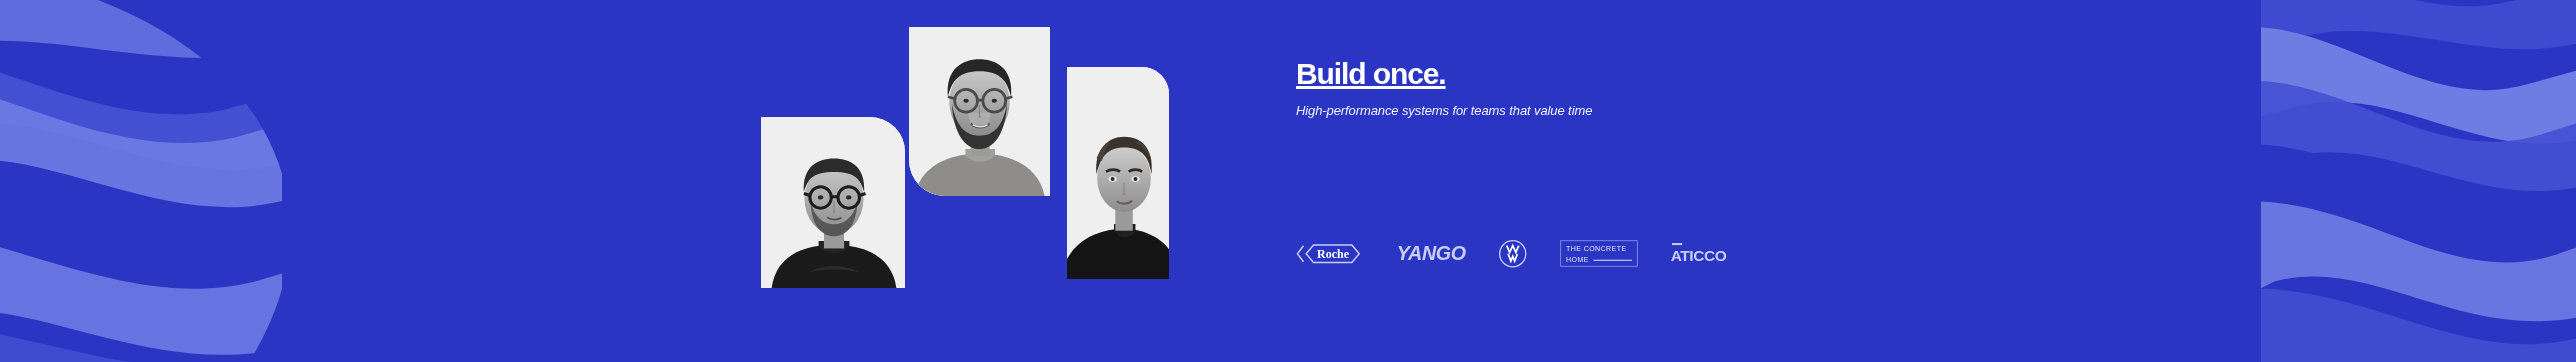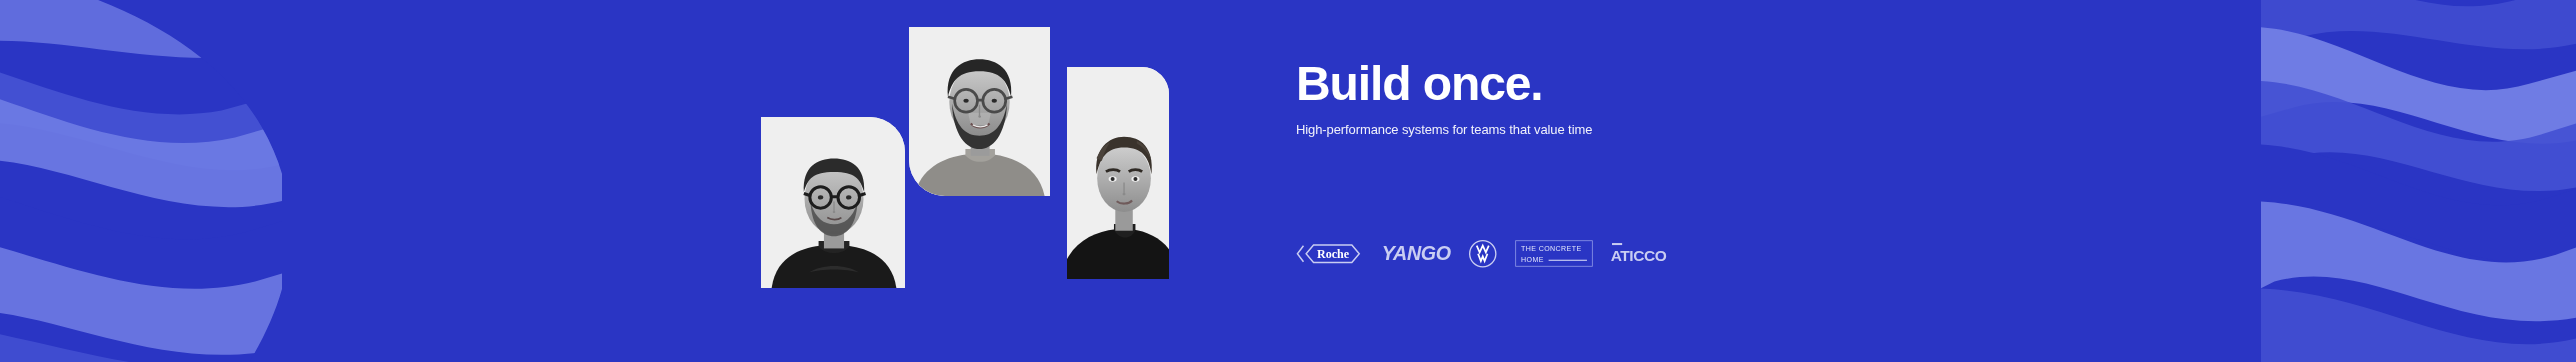"Build once." .headline { font-size: 48px -> 30px; text-decoration: none -> underline }
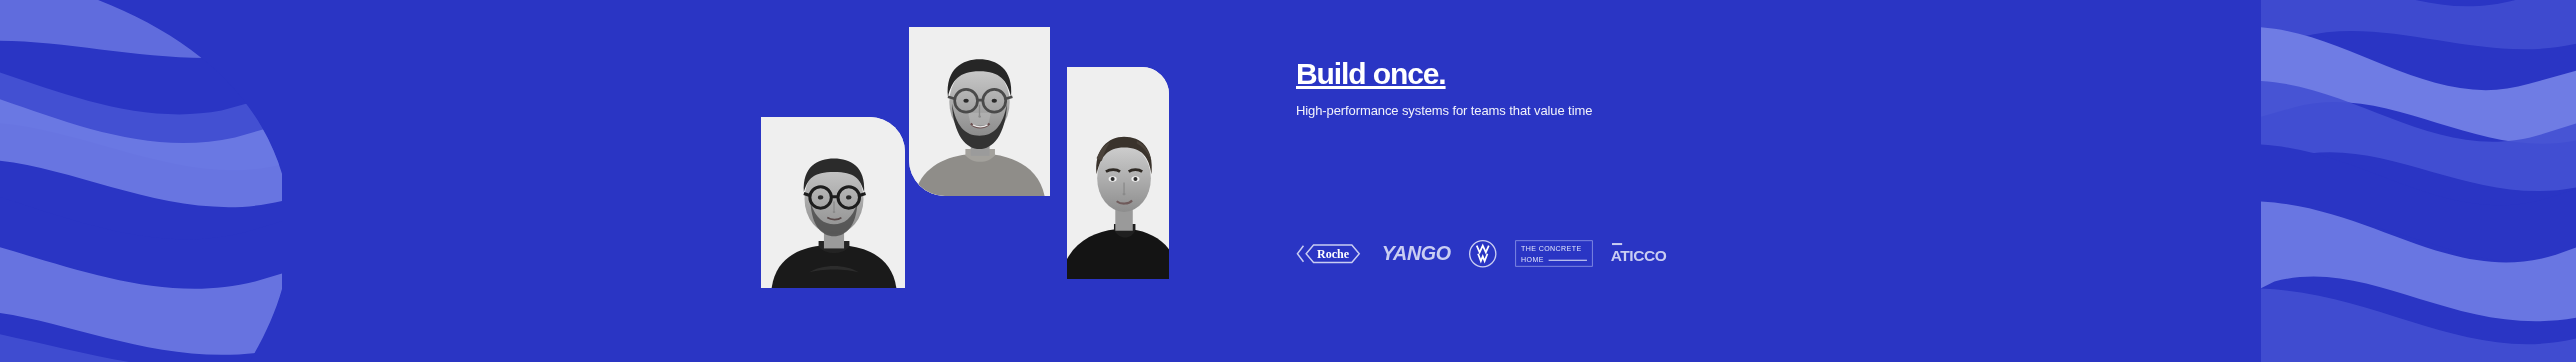"High-performance systems for teams that" .subheadline { font-style: none -> italic }
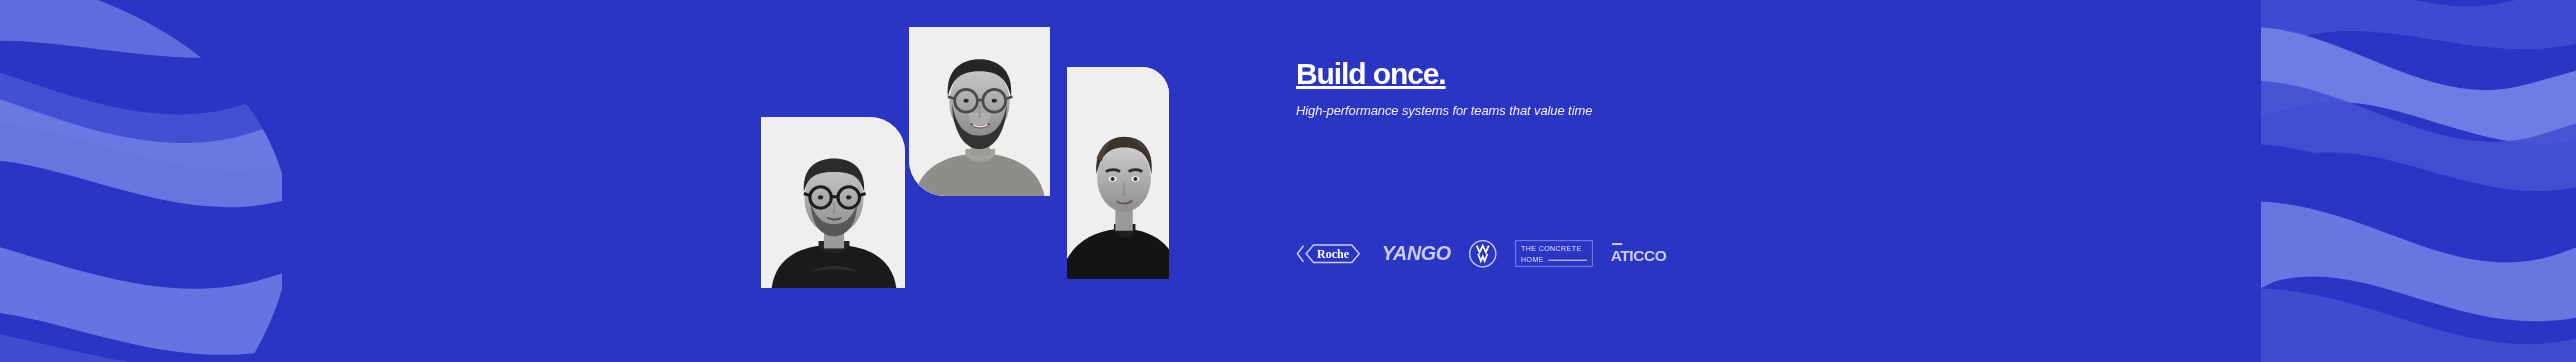"Roche" .logos { gap: 17px -> 32px }
